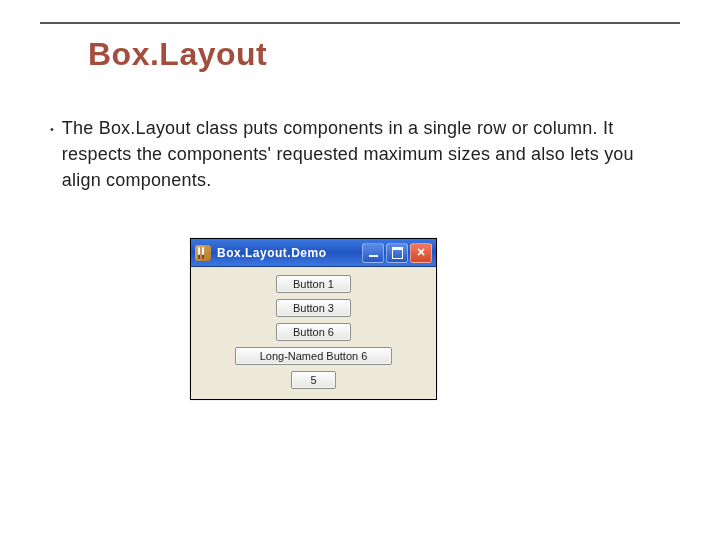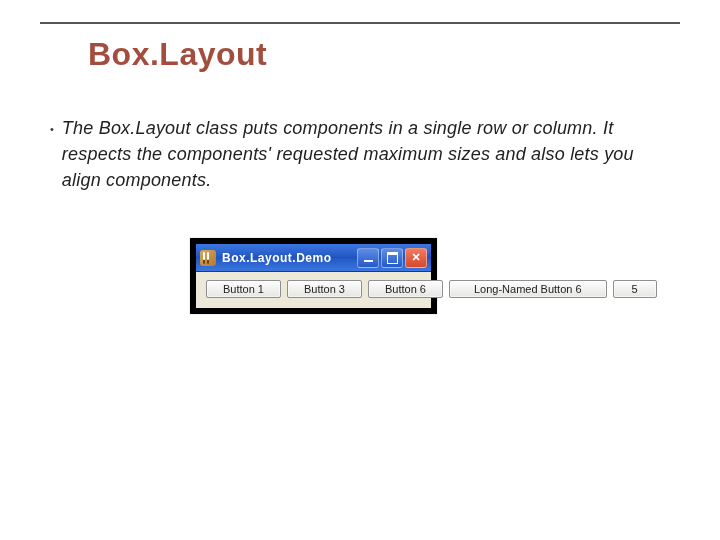"The Box.Layout class puts components" .bullet-text { font-style: italic -> none }
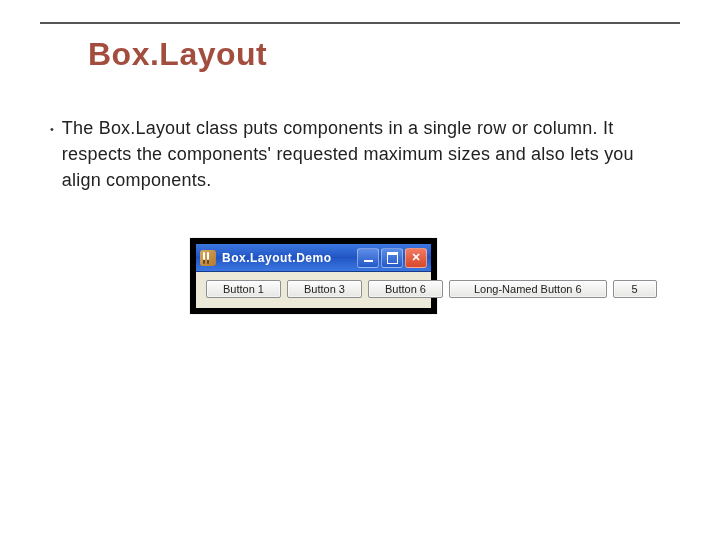"Box.Layout.Demo" .demo-window { border: 6px solid #000000 -> 1px solid #000000 }
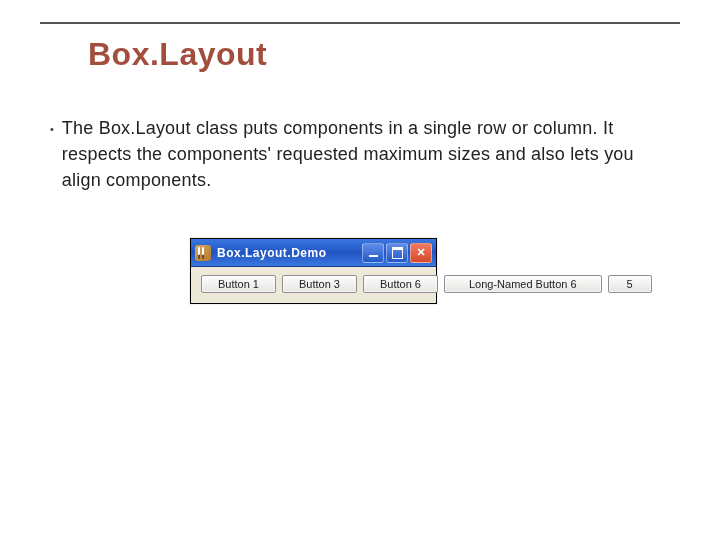"Button 1" .win-client { flex-direction: row -> column }
